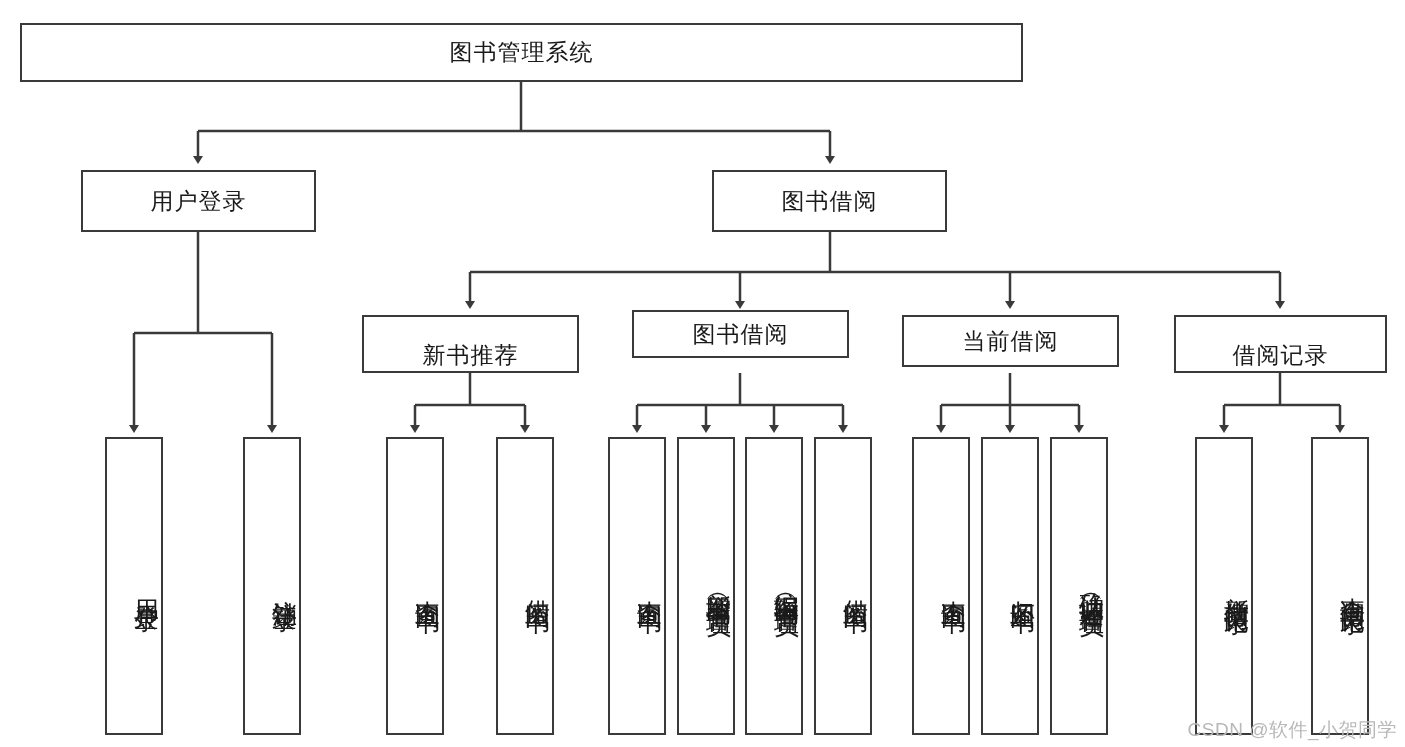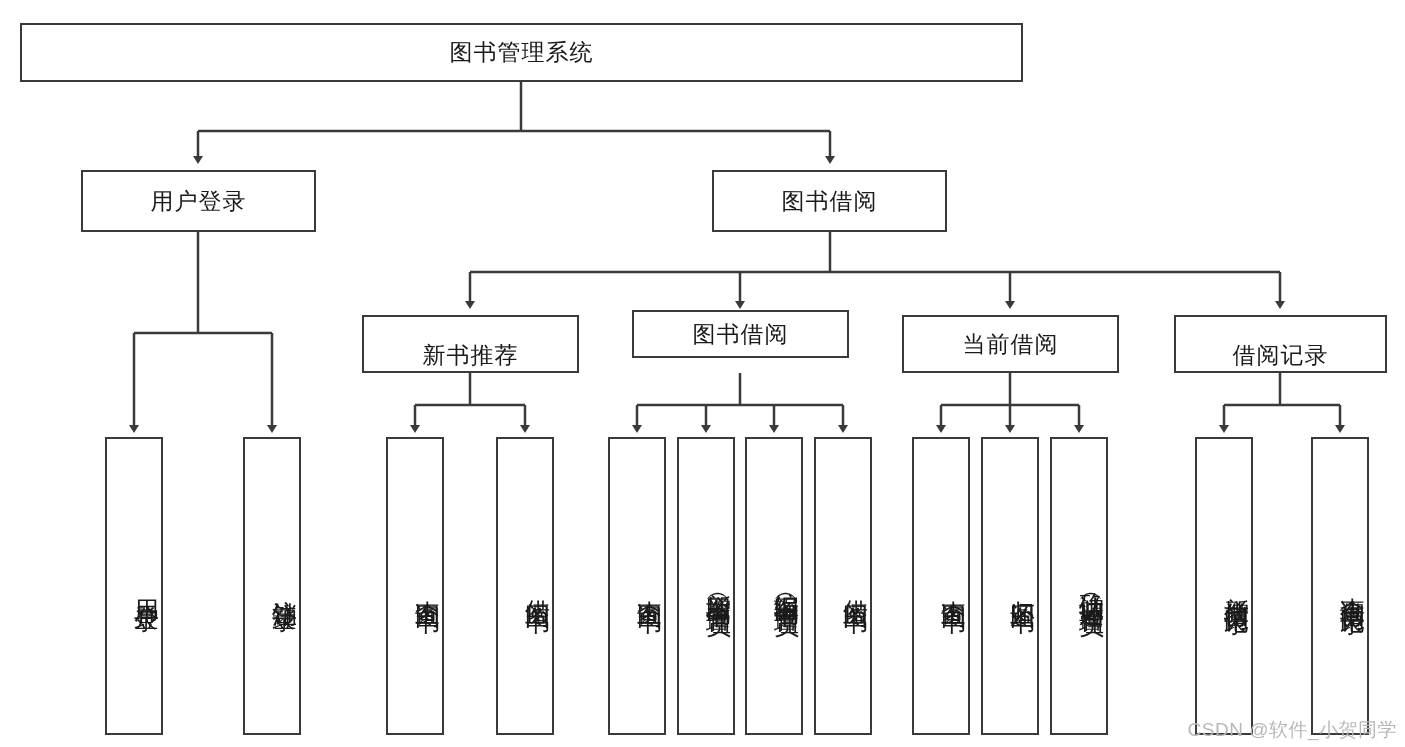"当前借阅" div.node { height: 58px -> 52px }
